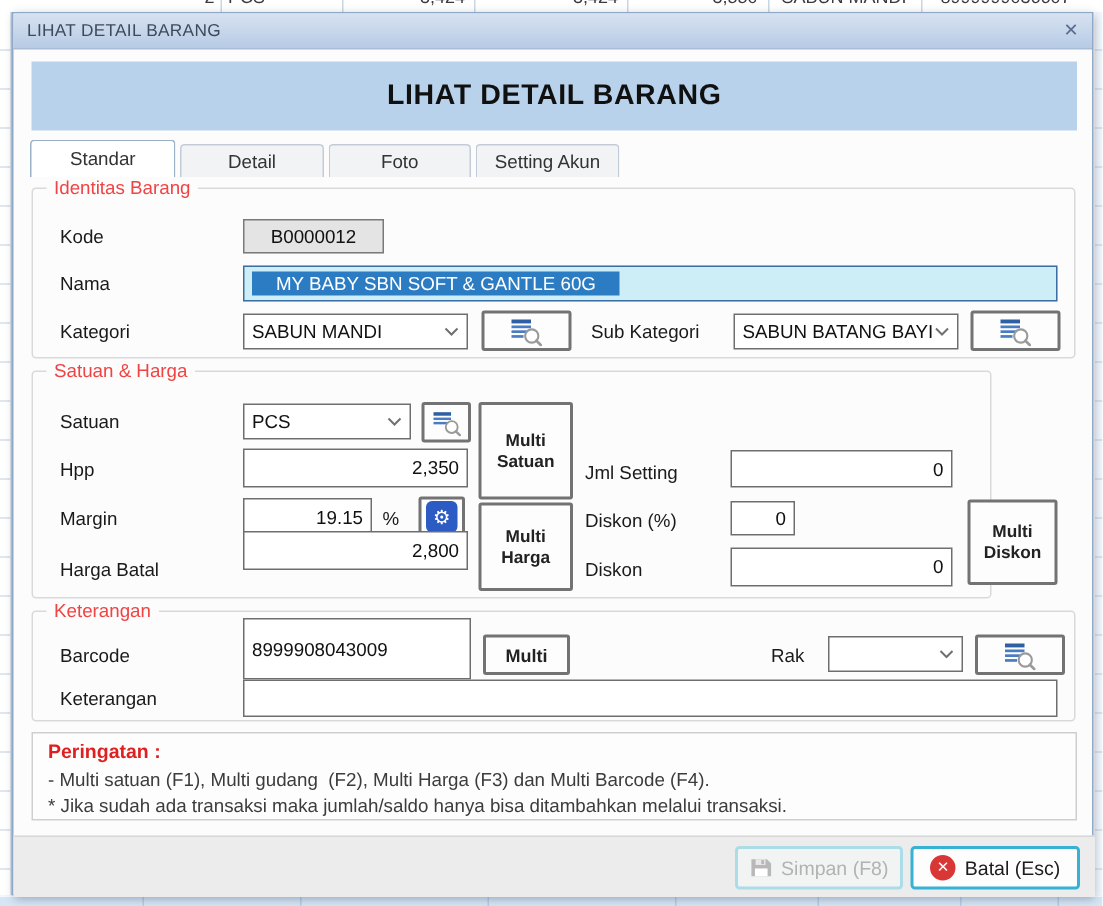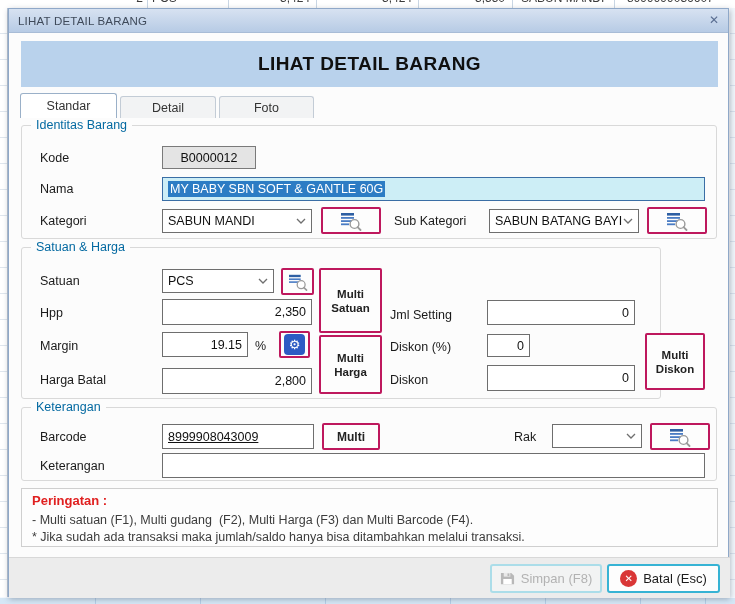"Setting Akun" div.tab { html: none -> <div> <span>Setting Akun</span> </div> }
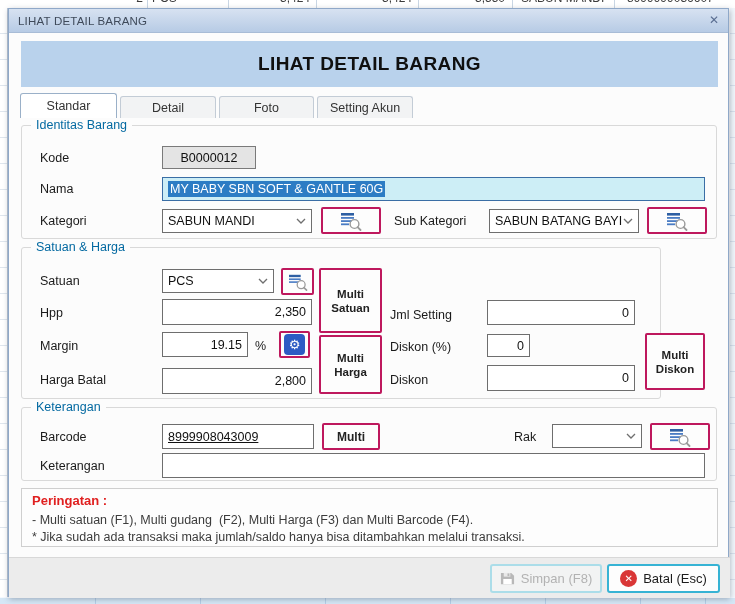"Identitas Barang" .gbox .legend { color: #0369a1 -> #ef4444 }
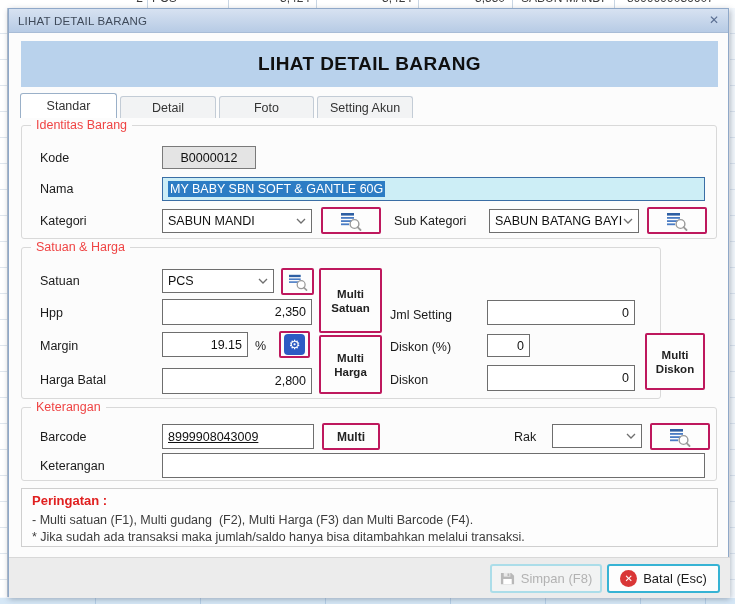"MY BABY SBN SOFT &" .field.nama .sel { padding: 1px 2px -> 1px 16px }
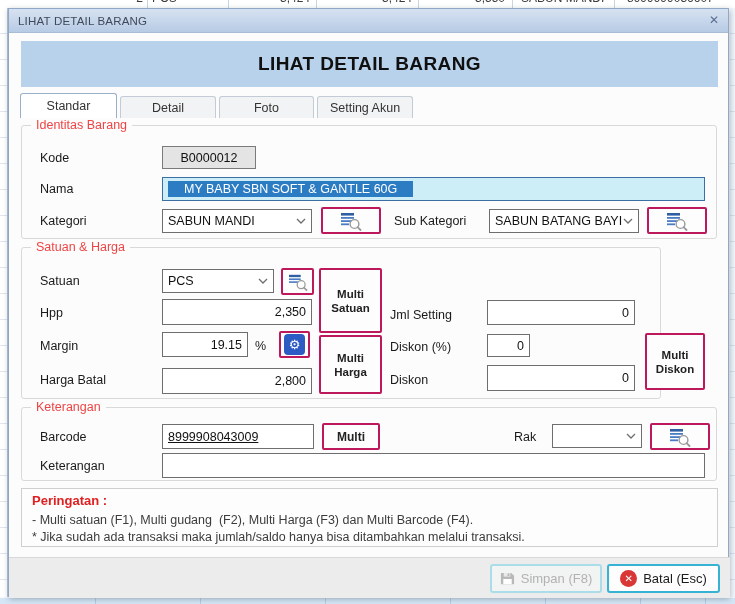"Multi" .btn-cyan { border: 2px solid #be185d -> 2px solid #737373 }
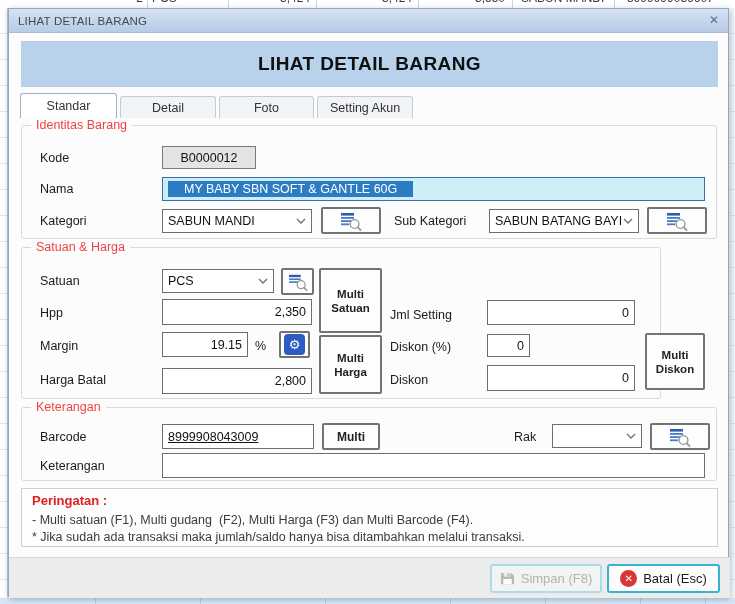"2,800" div.field { top: 120px -> 106px }
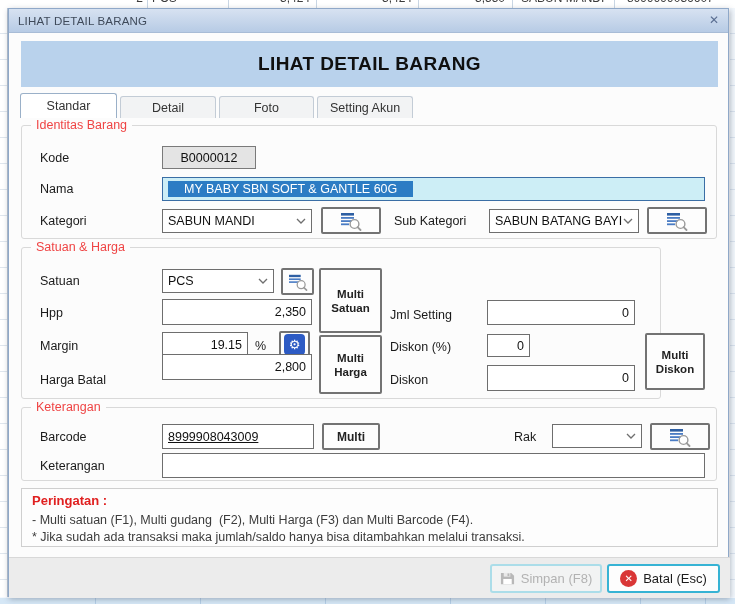"8999908043009" div.field { height: 25px -> 41px; text-decoration: underline -> none; top: 16px -> 4px }
